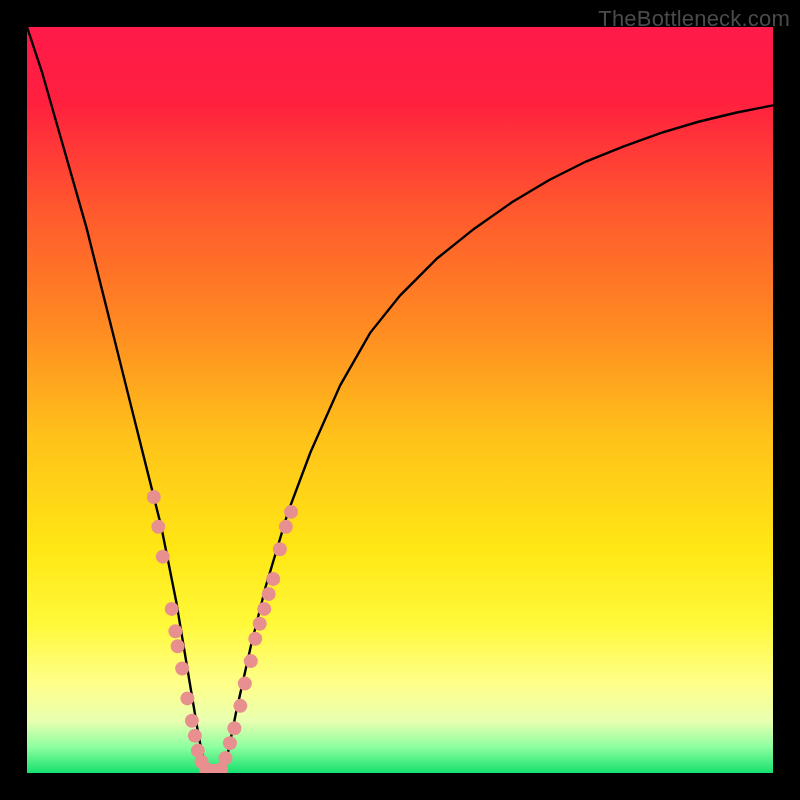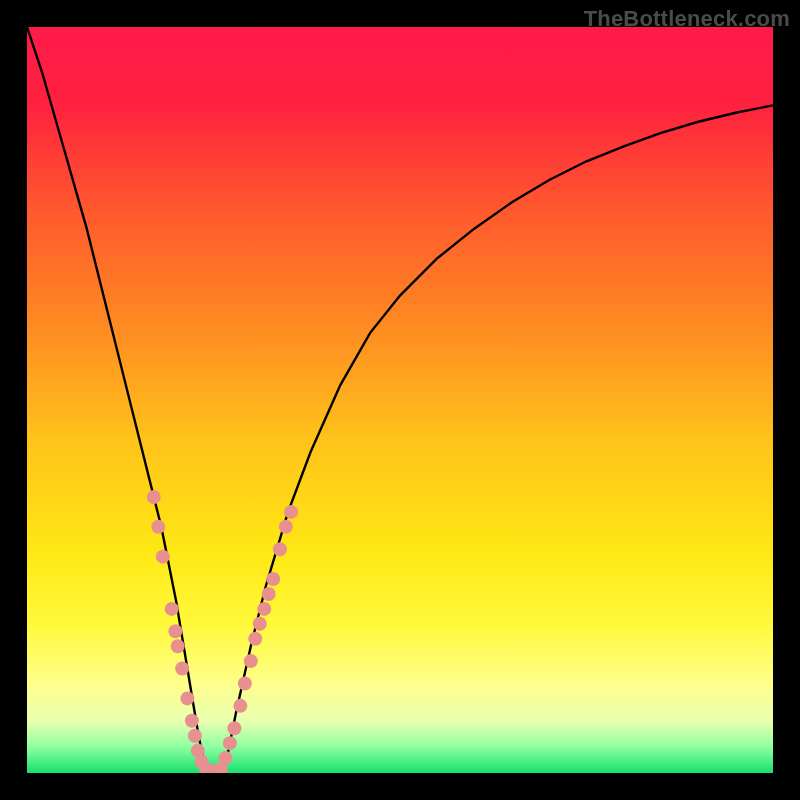"TheBottleneck.com" .watermark { font-weight: 700 -> 400 }
